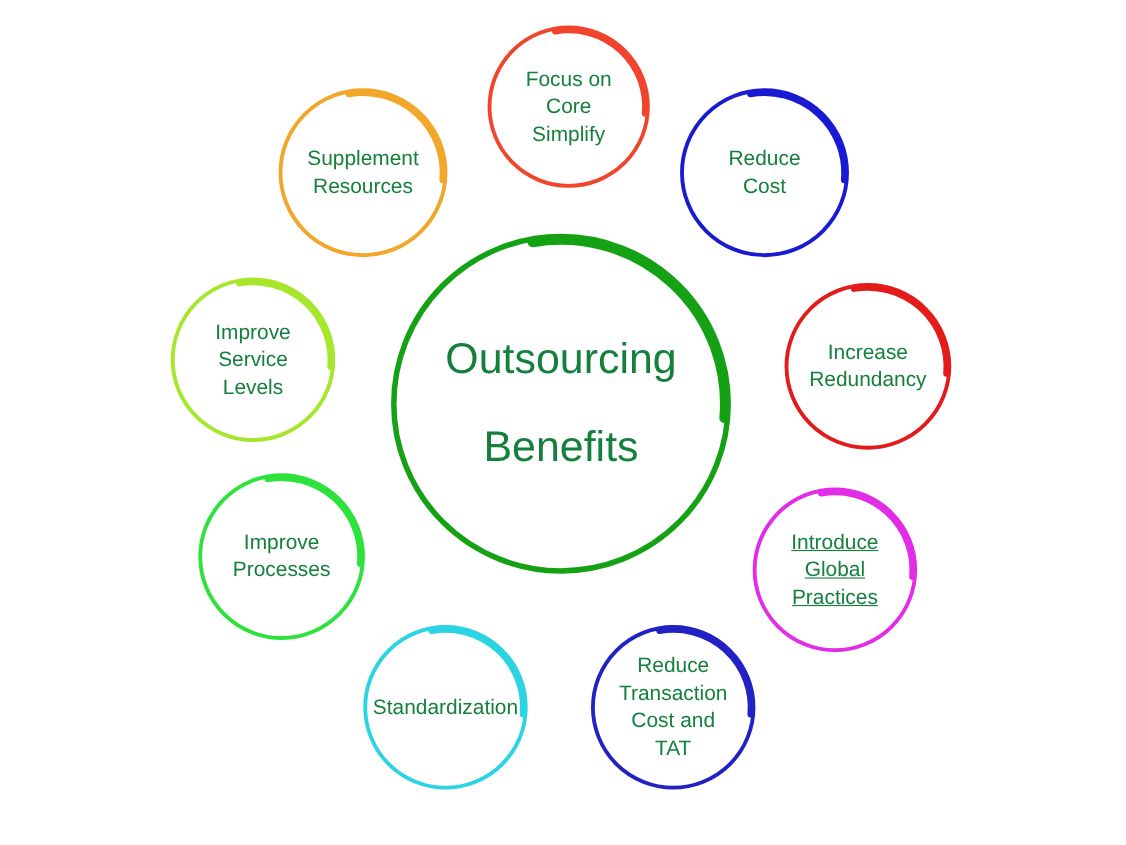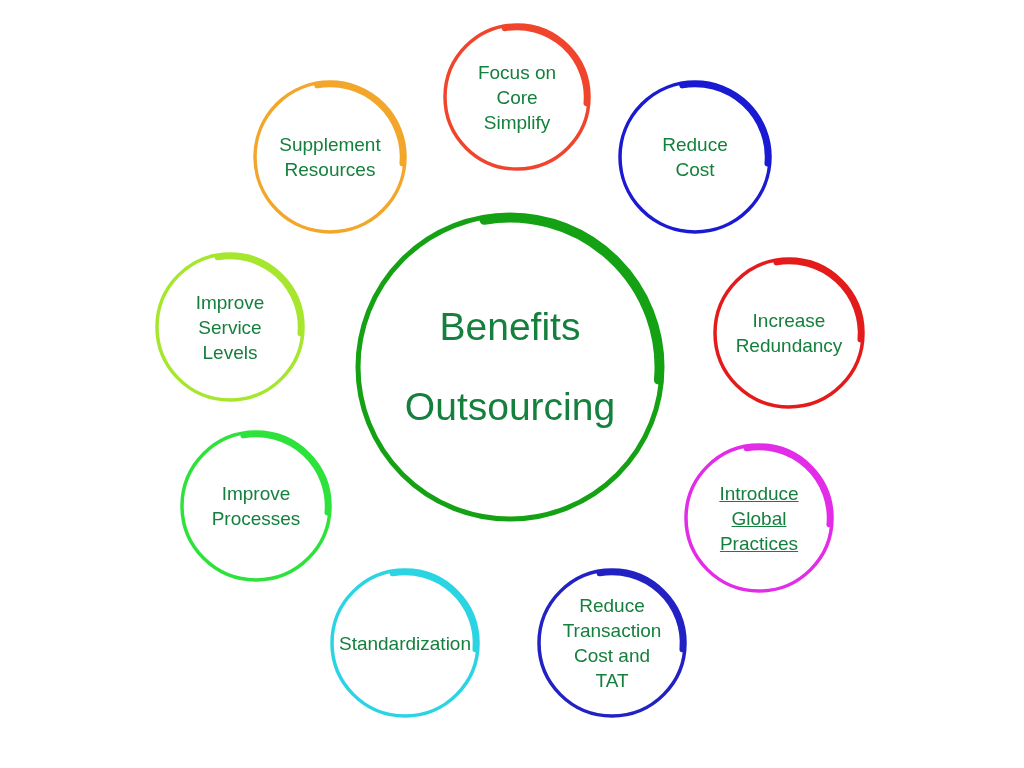"Benefits" span { order: before "Outsourcing" -> after "Outsourcing" }
